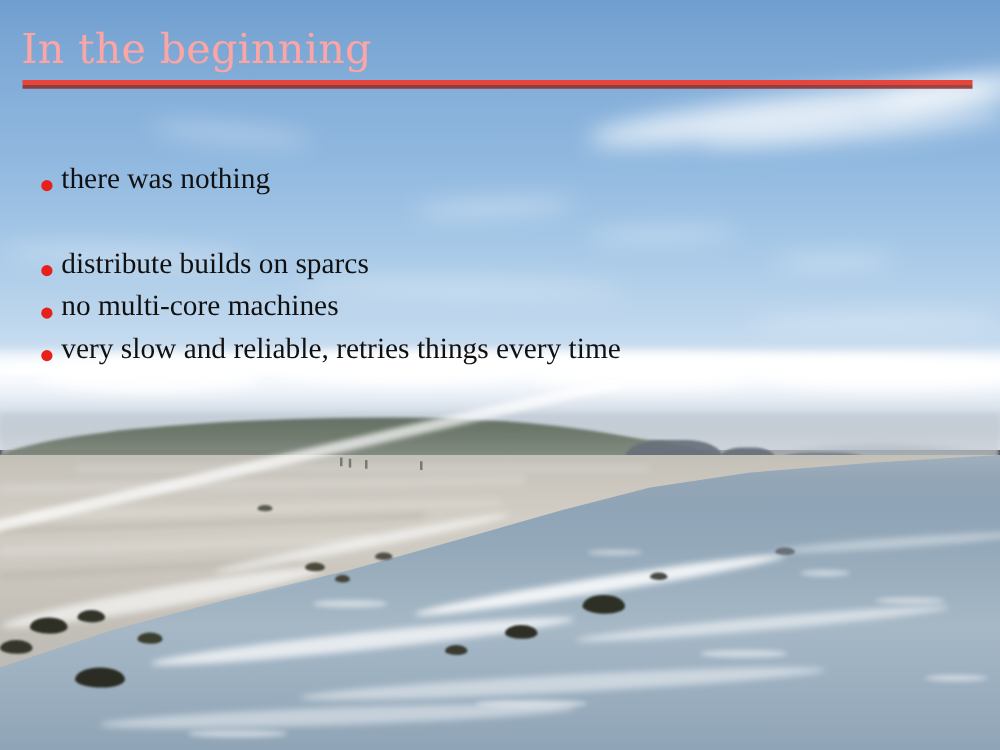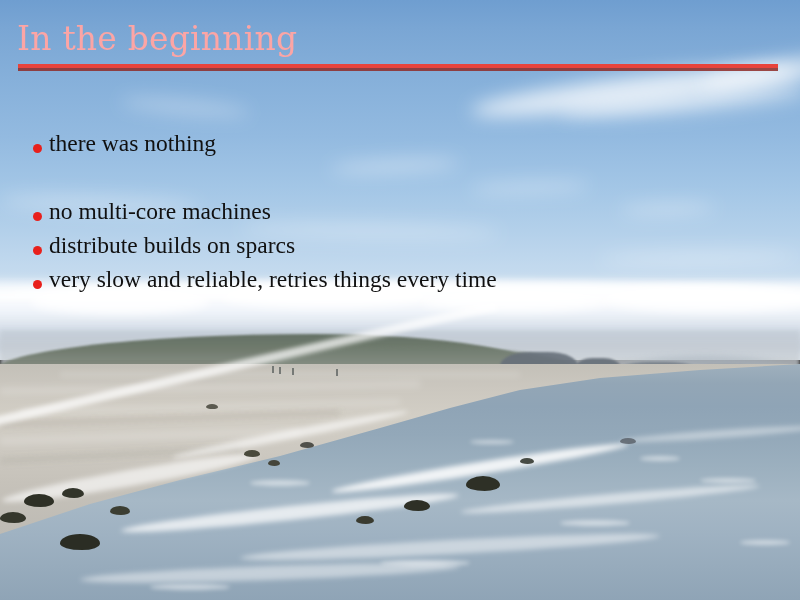"no multi-core machines" div.bullet-row { order: before "distribute builds on sparcs" -> after "distribute builds on sparcs" }
